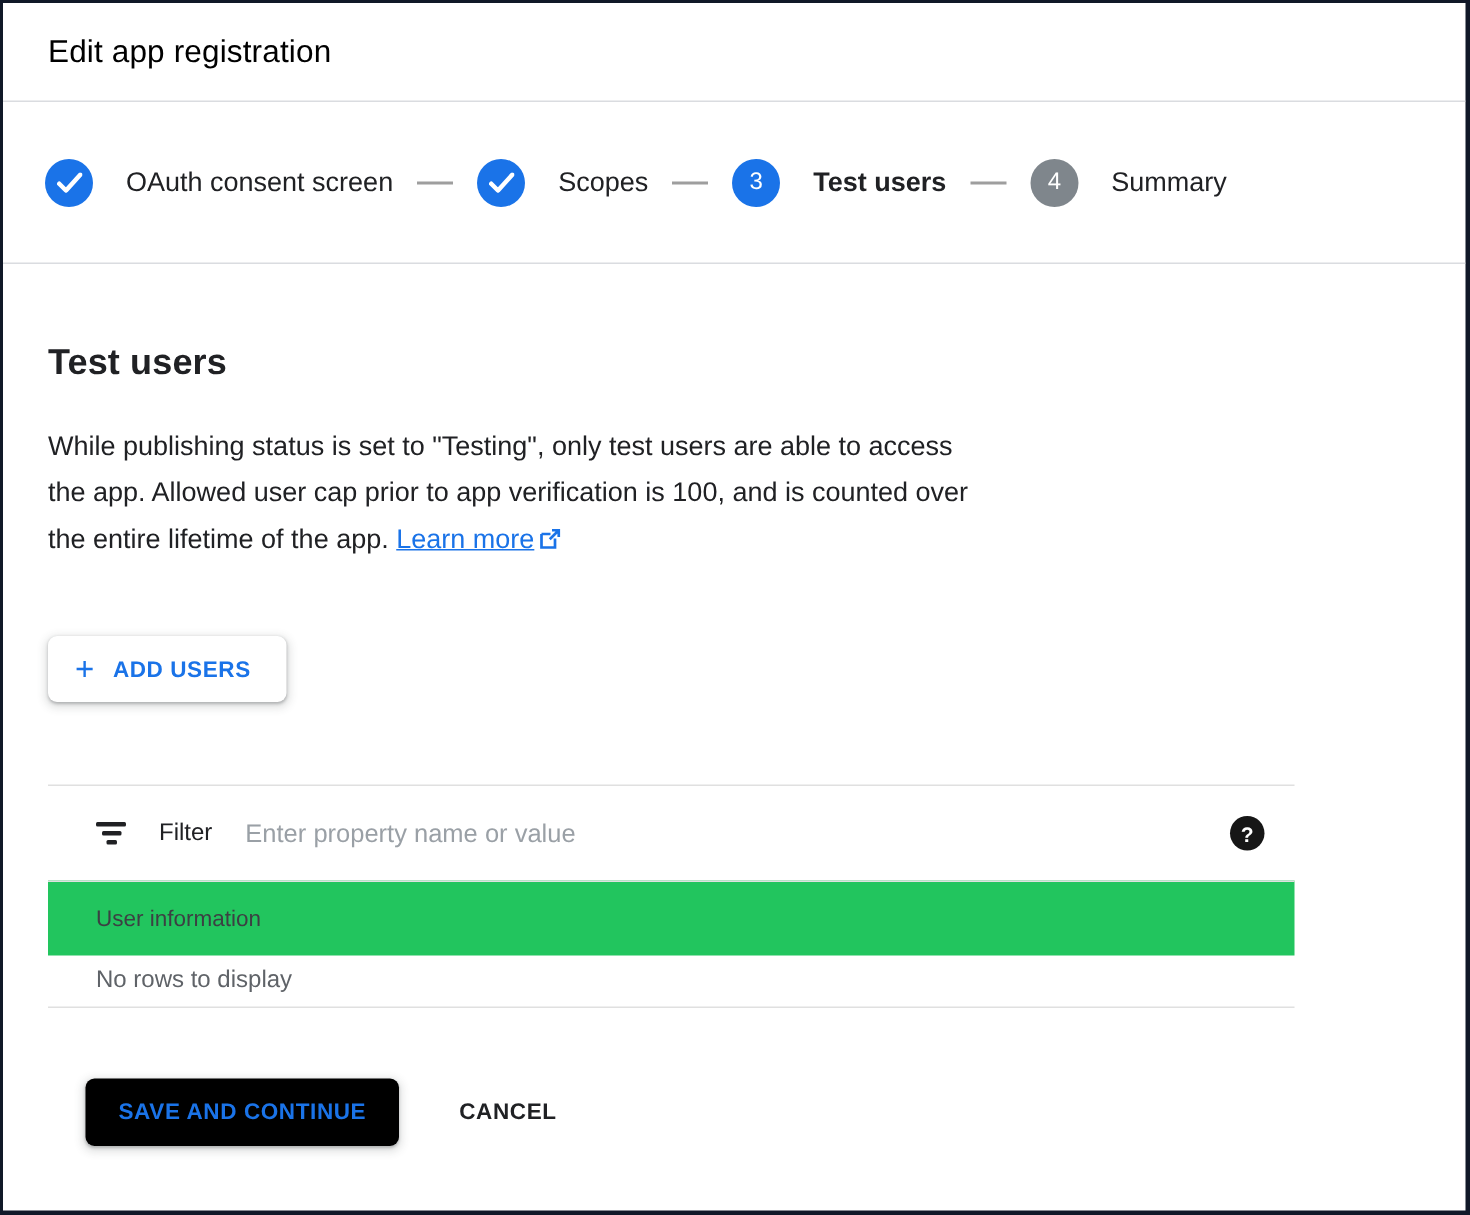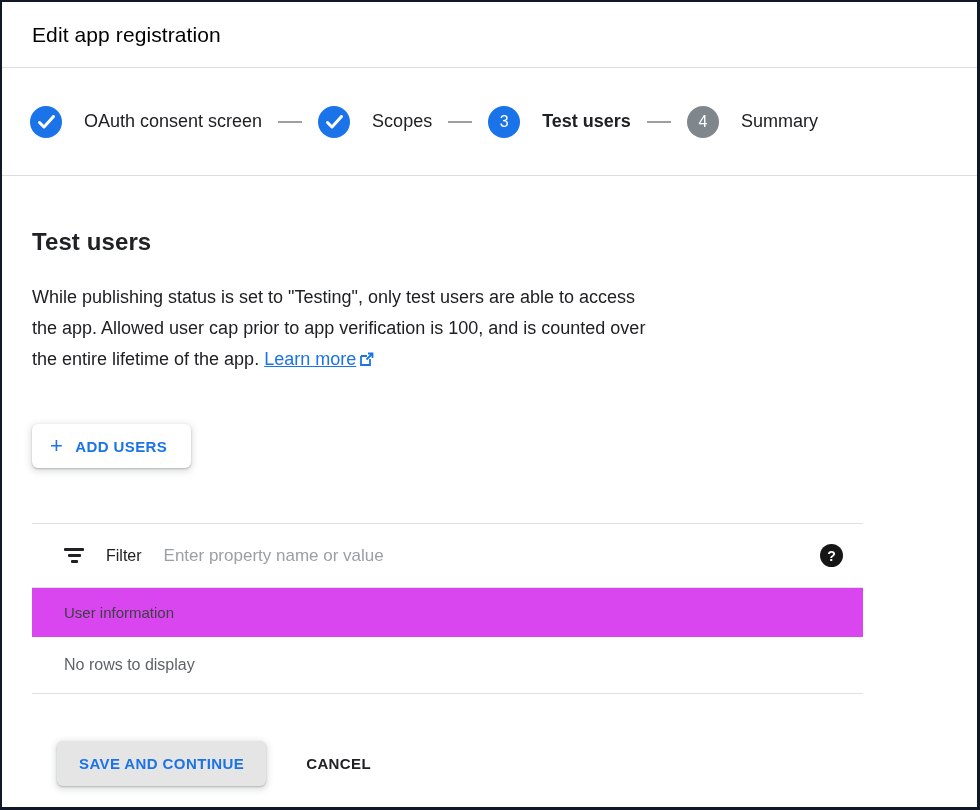"User information" .table-header-row { background: #d946ef -> #22c55e }
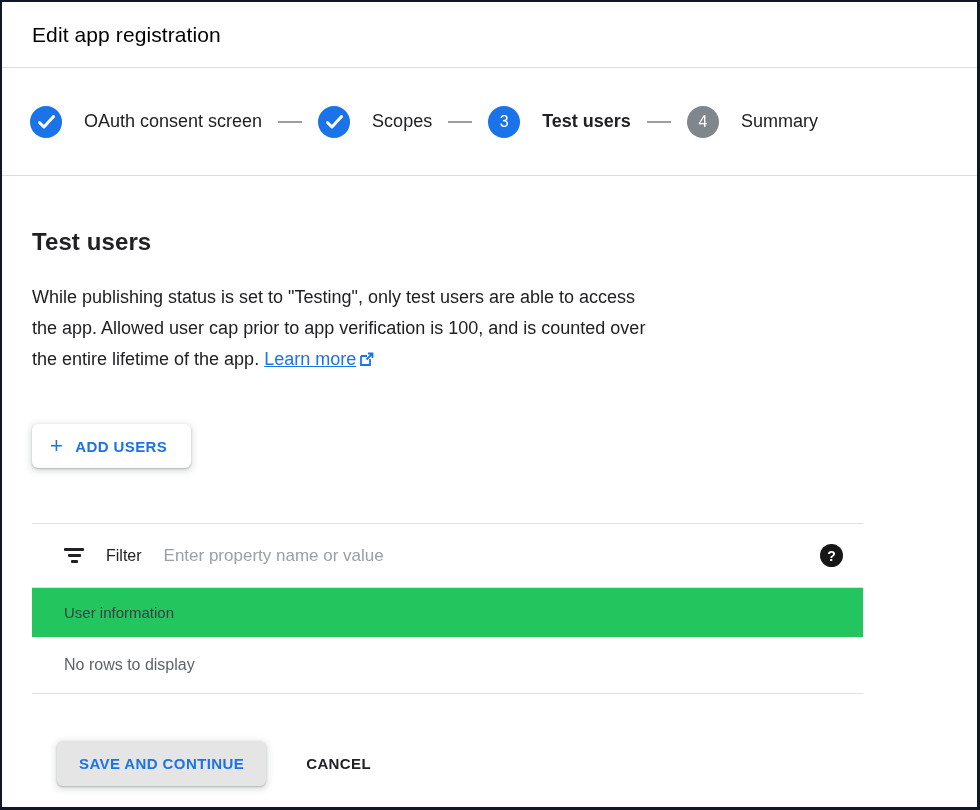"No rows to display" .table-empty-row { height: 57px -> 35px }
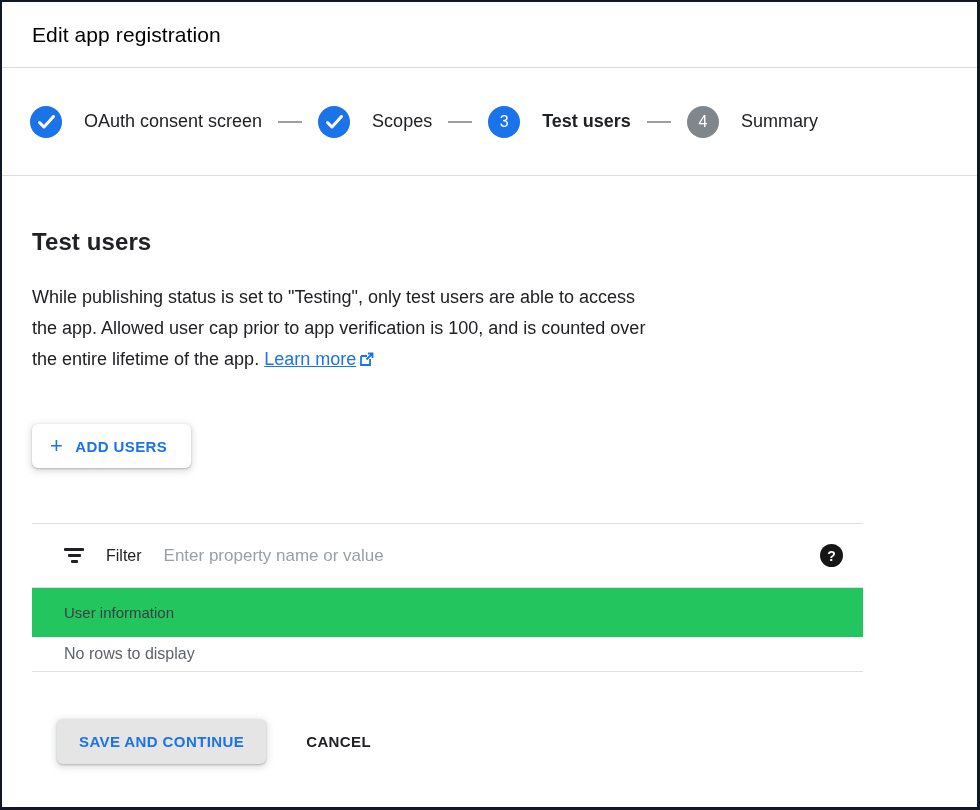"SAVE AND CONTINUE" .save-btn { background: #e5e5e5 -> #000000 }
